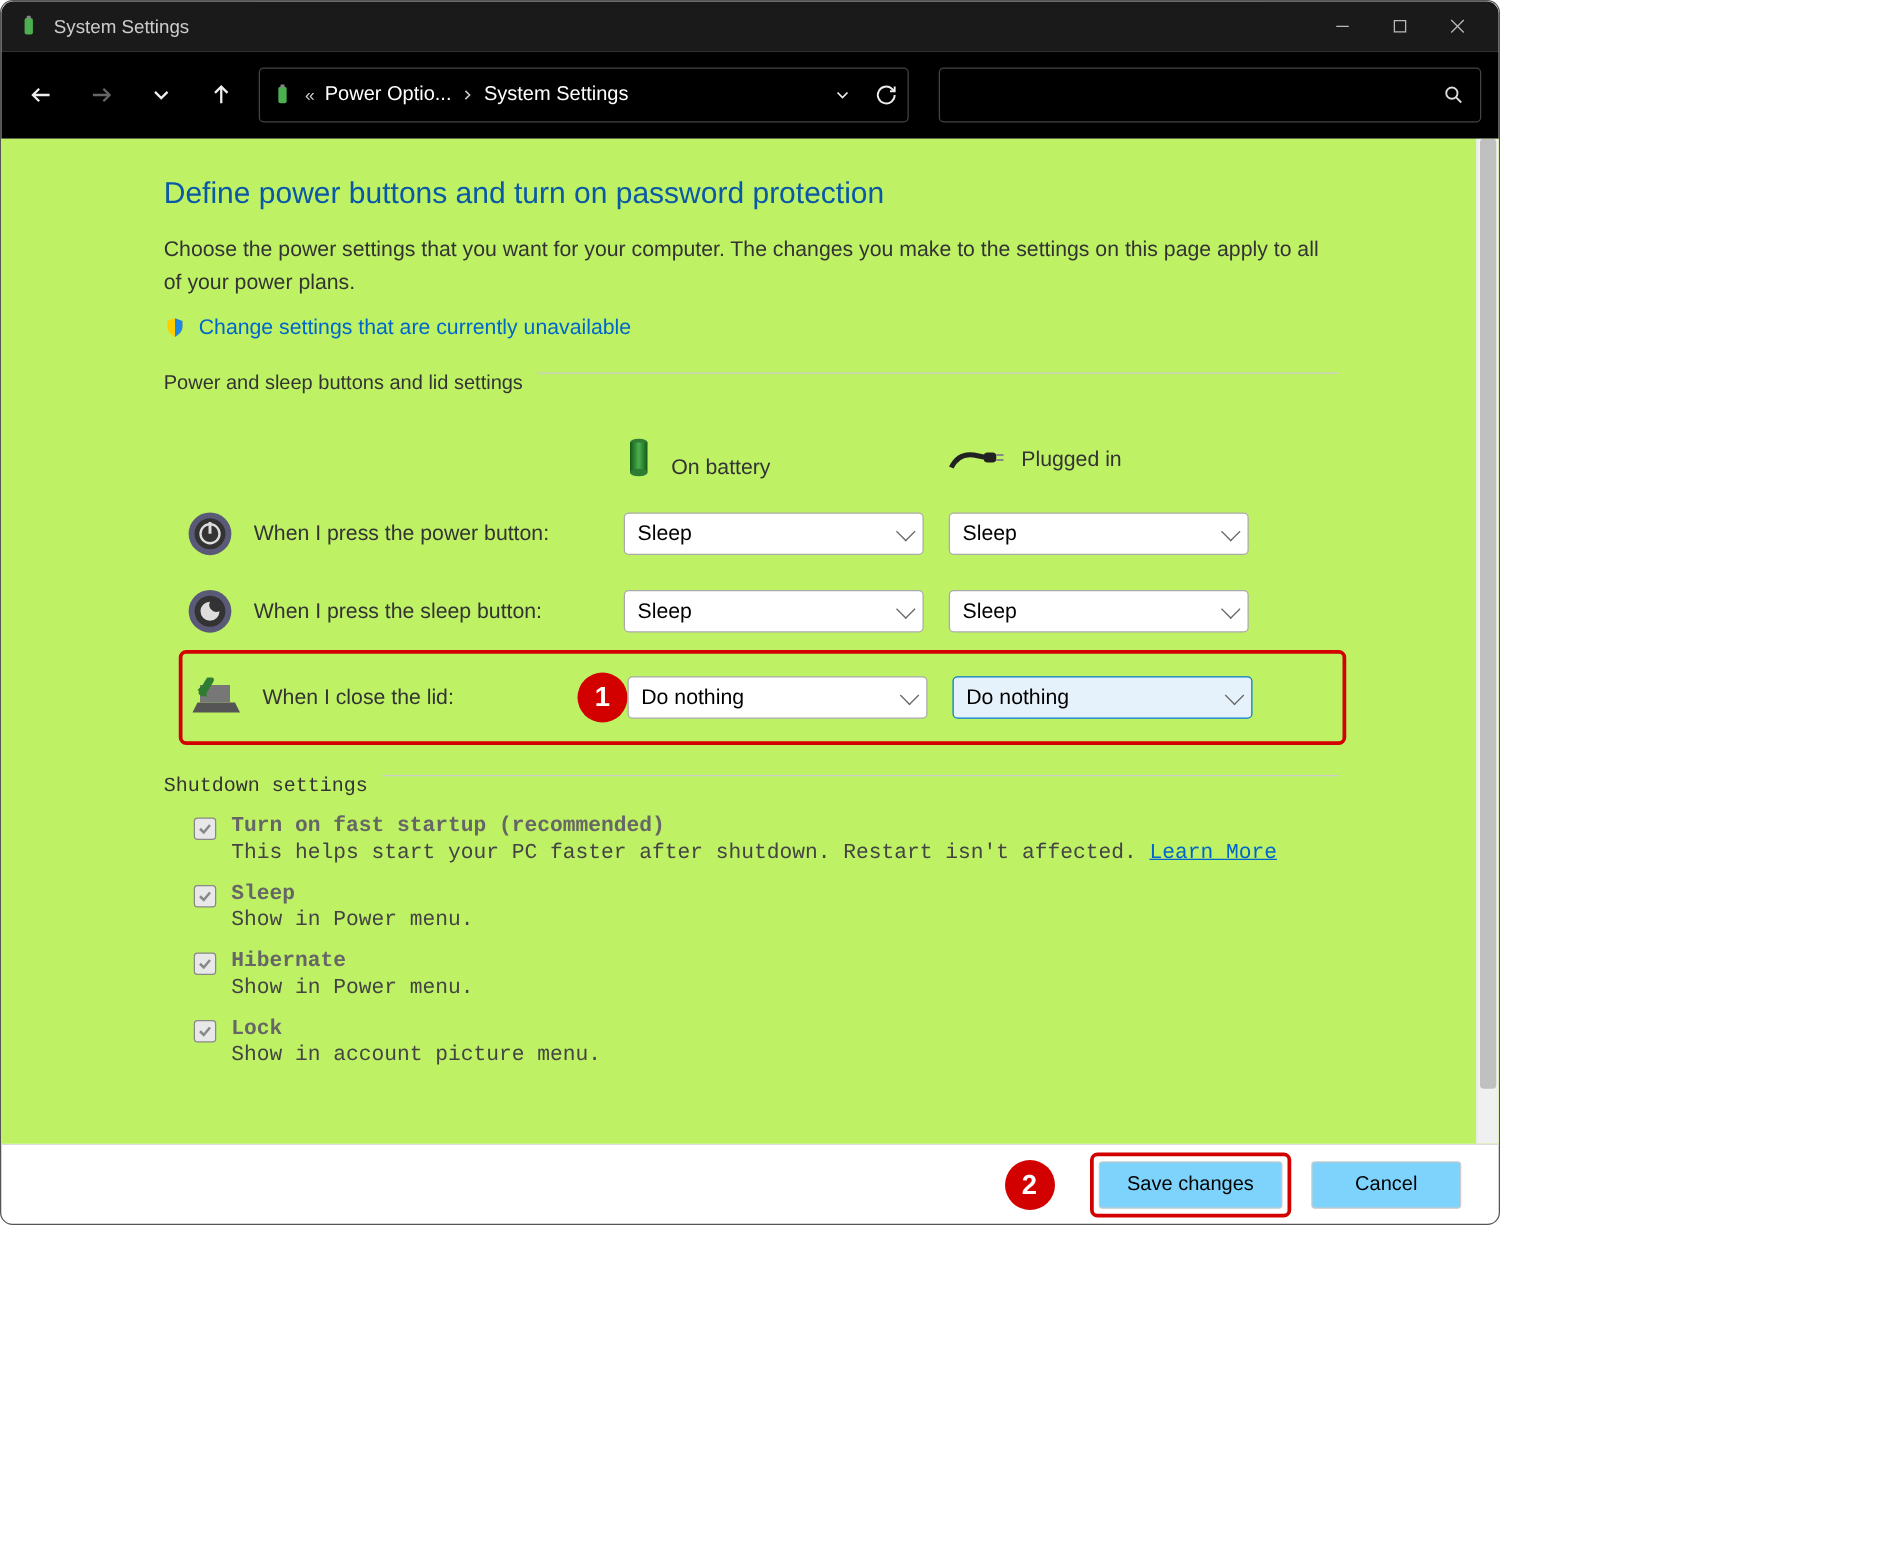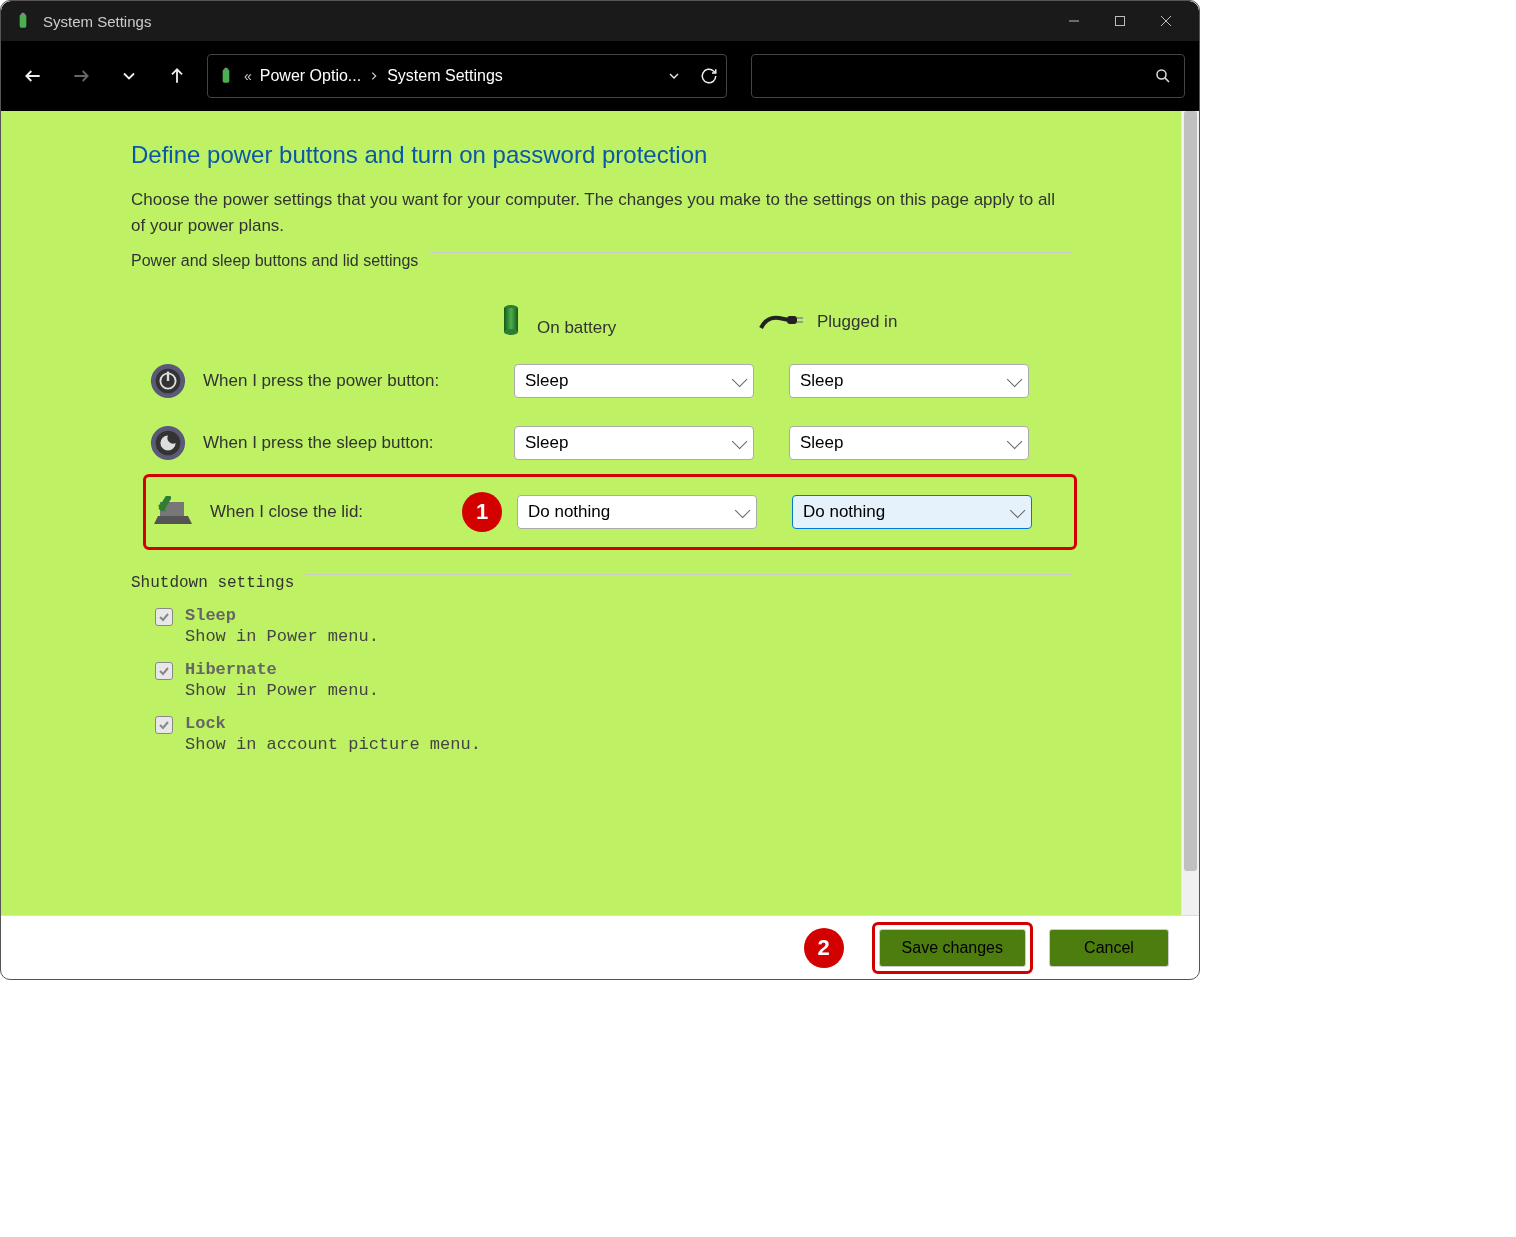"Change settings that are currently" div.admin-link { html: none -> <div> <svg> <path></path> <path></path> </svg> <span>Change settings that are currently unavailable</span> </div> }
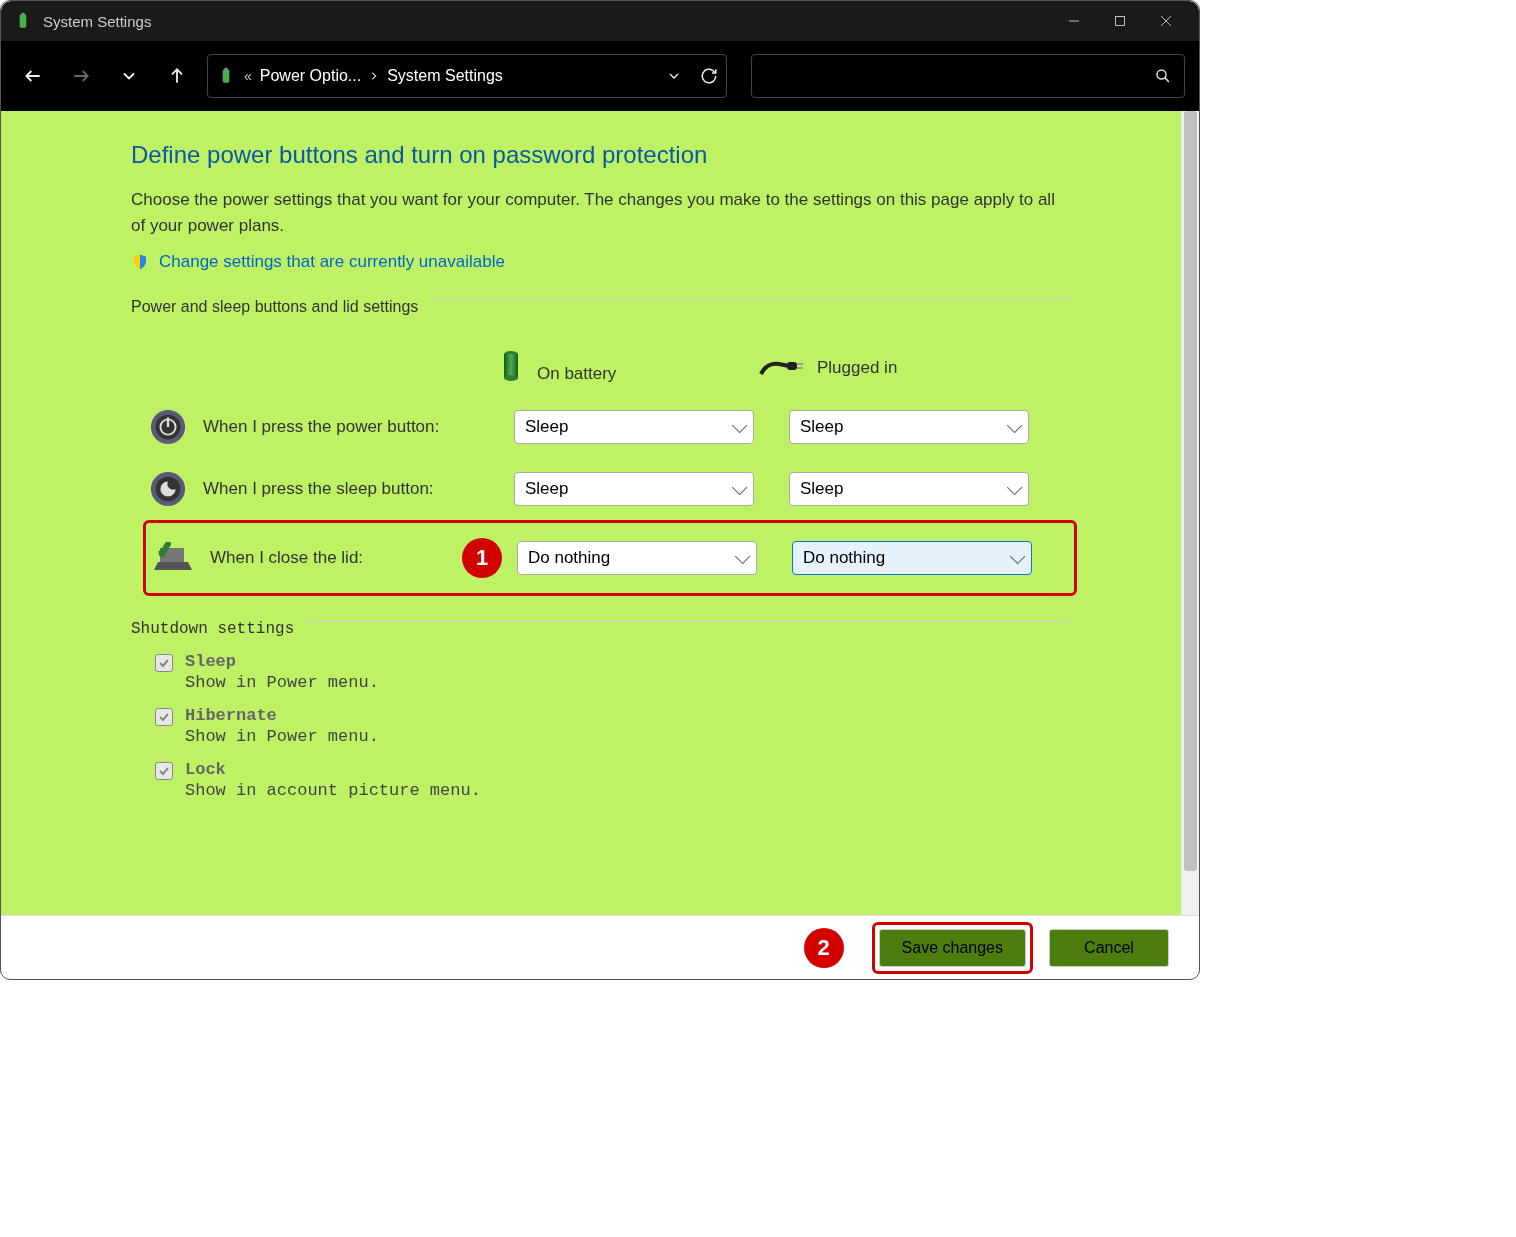"When I press the power" .grid-row { gap: 15px -> 0 }
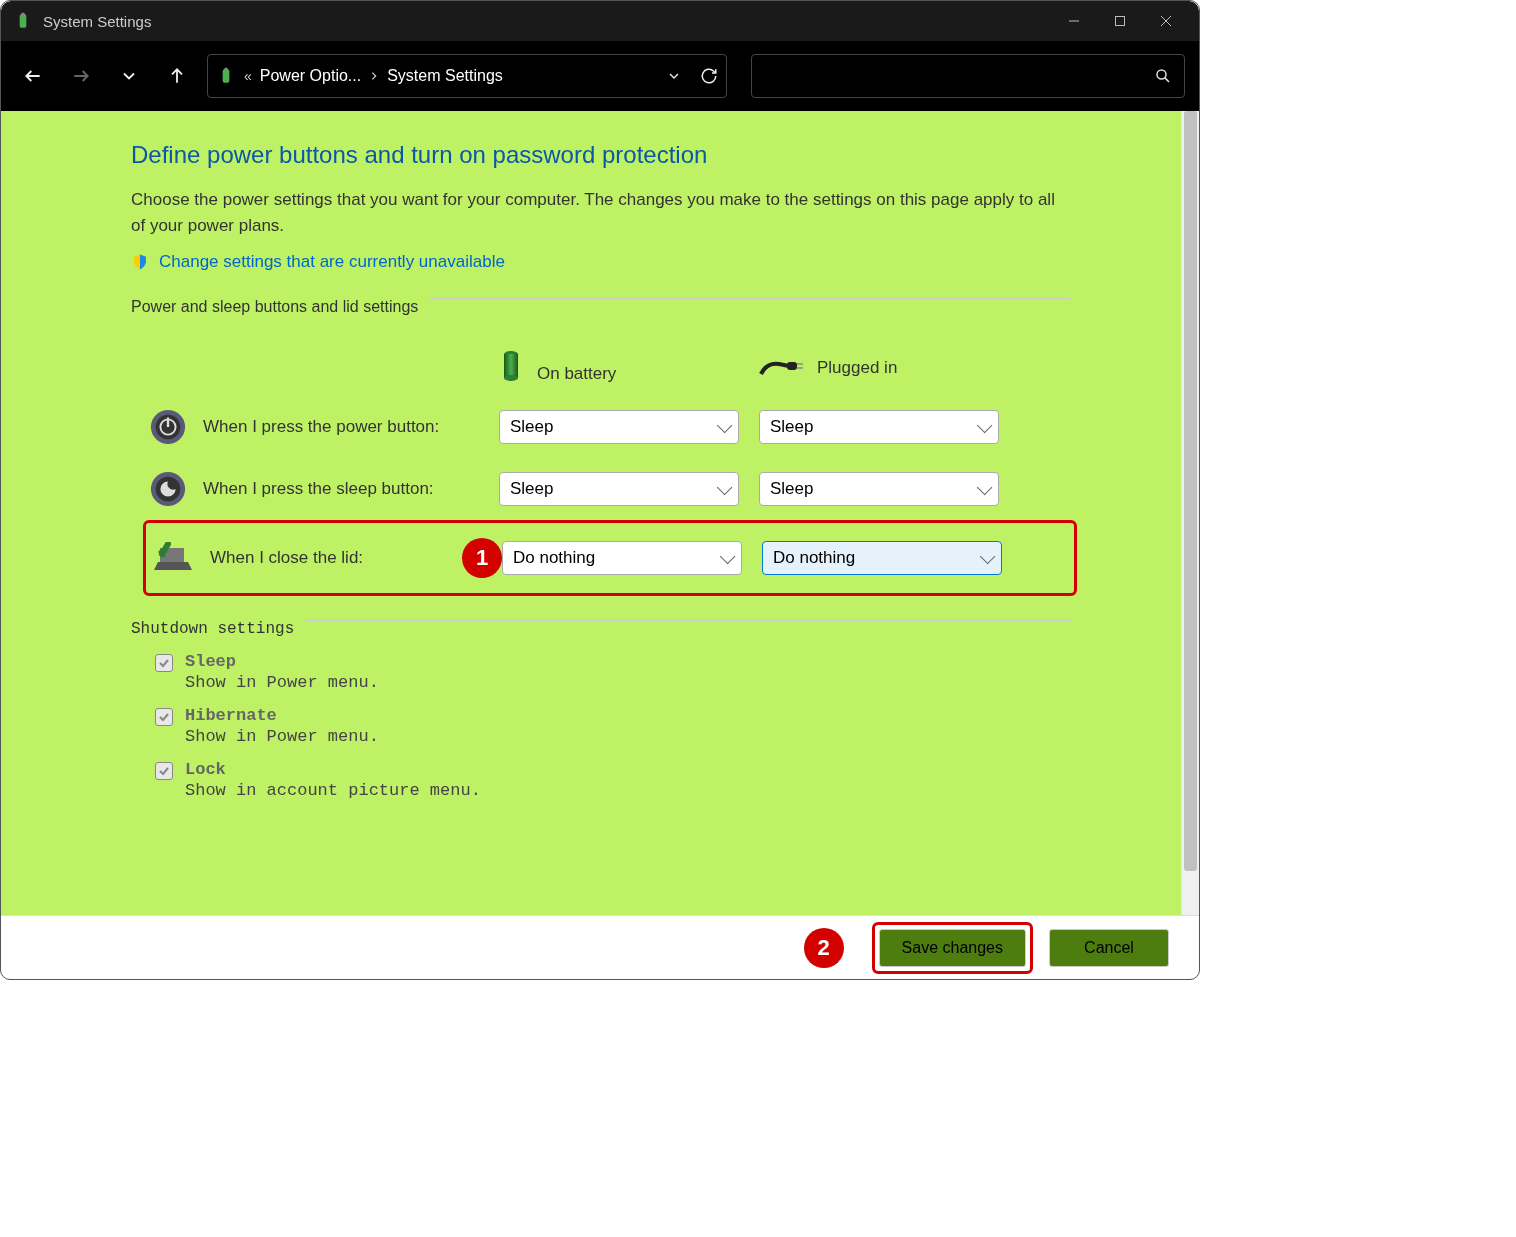"Turn on fast startup (recommended)" div.sd-item { html: none -> <div> <div> <svg> <polyline></polyline> </svg> </div> <div> <div>Turn on fast startup (recommended)</div> <div><span>This helps start your PC faster after shutdown. Restart isn't affected. </span><span>Learn More</span></div> </div> </div> }
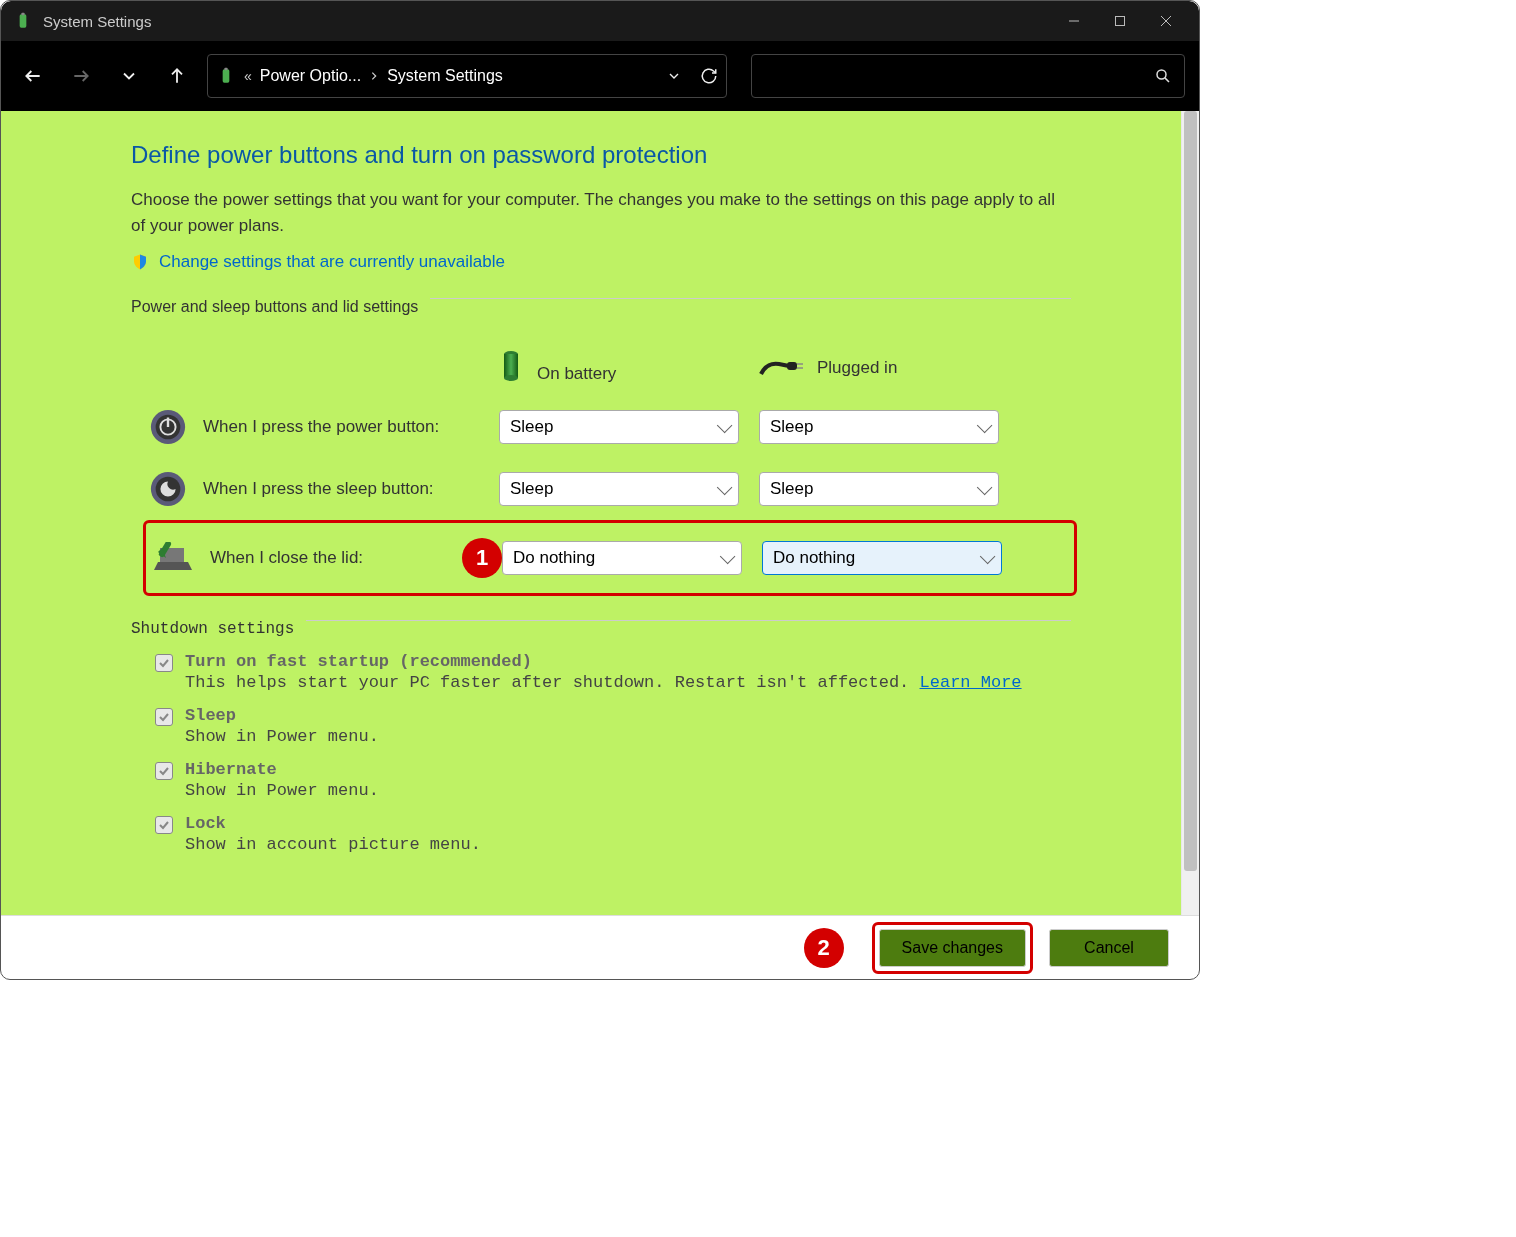"Save changes" .btn { background: #4d7c0f -> #7dd3fc }
